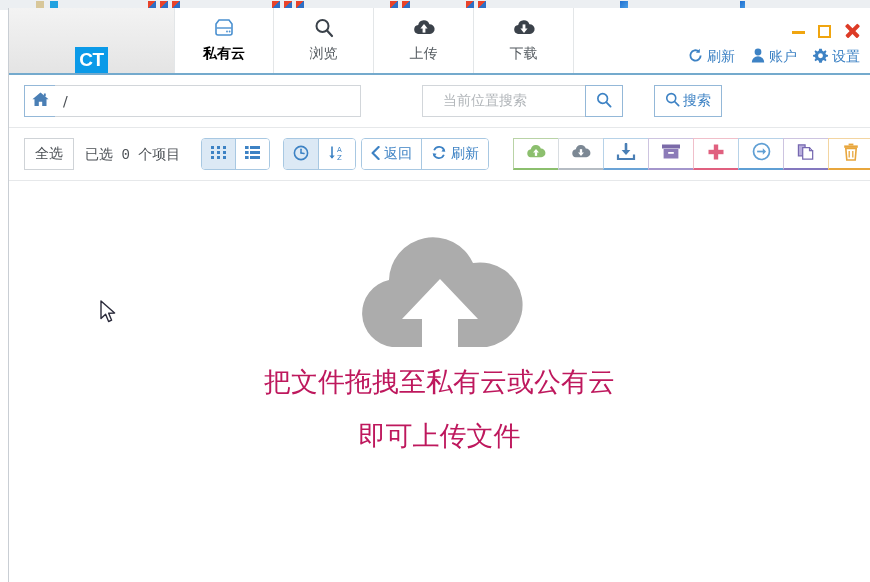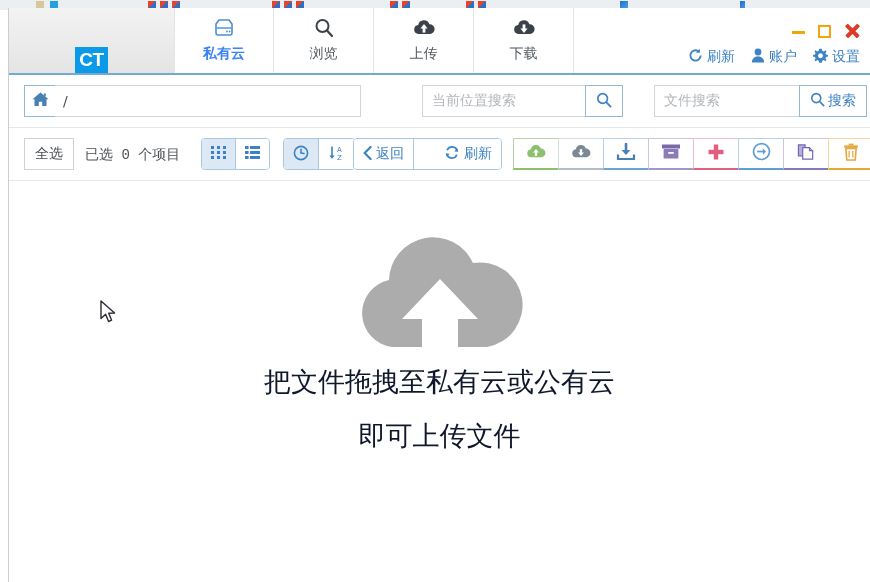"私有云" .tab.active .t-lbl { color: #3b82f6 -> #000000 }
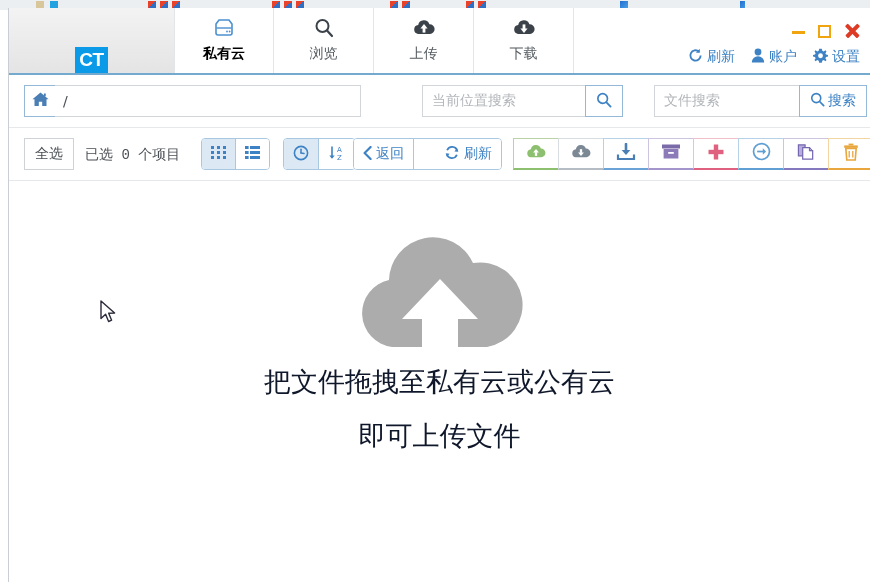"当前位置搜索" .srch-in { padding-left: 9px -> 20px }
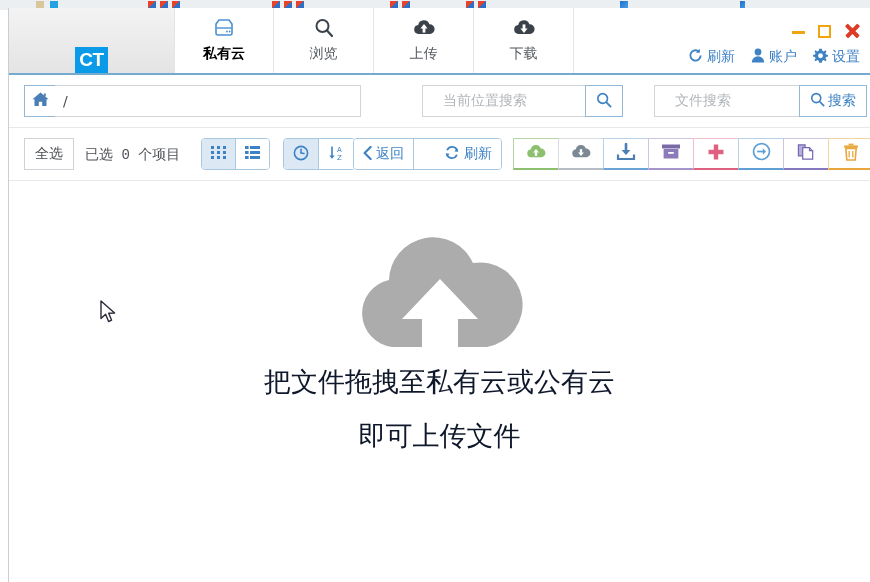"文件搜索" div.srch-in { html: <div>文件搜索</div> -> none }
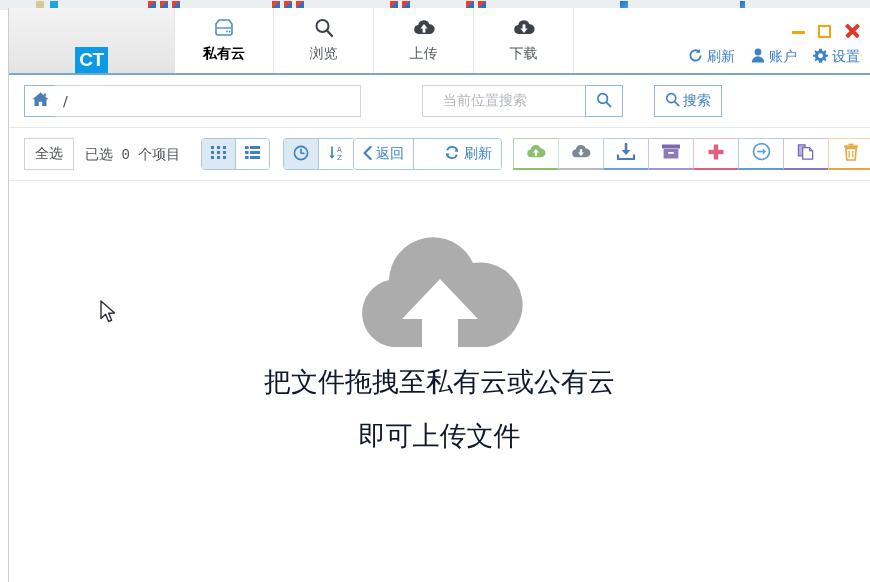"返回" #grp-nav { gap: 21px -> none; left: 344px -> 352px }
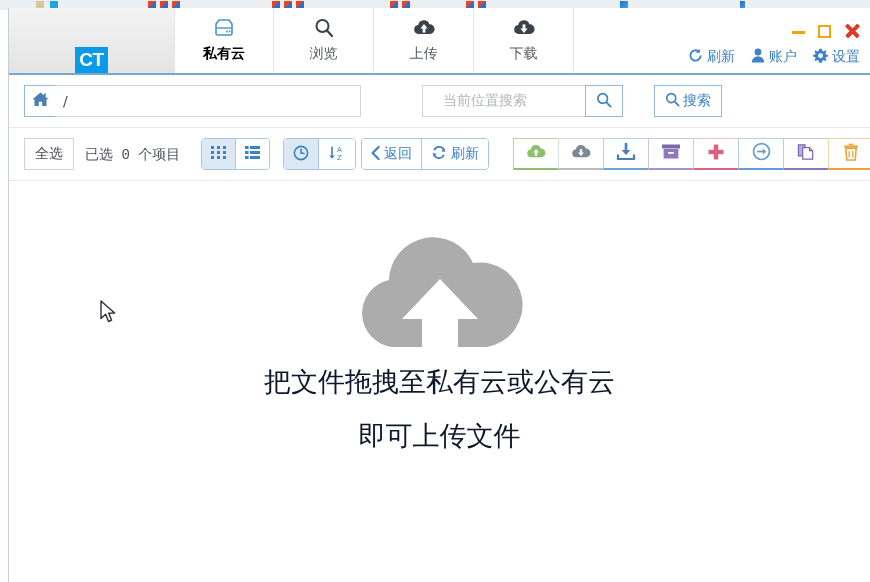"把文件拖拽至私有云或公有云" .dz-line { color: #0f172a -> #be185d }
